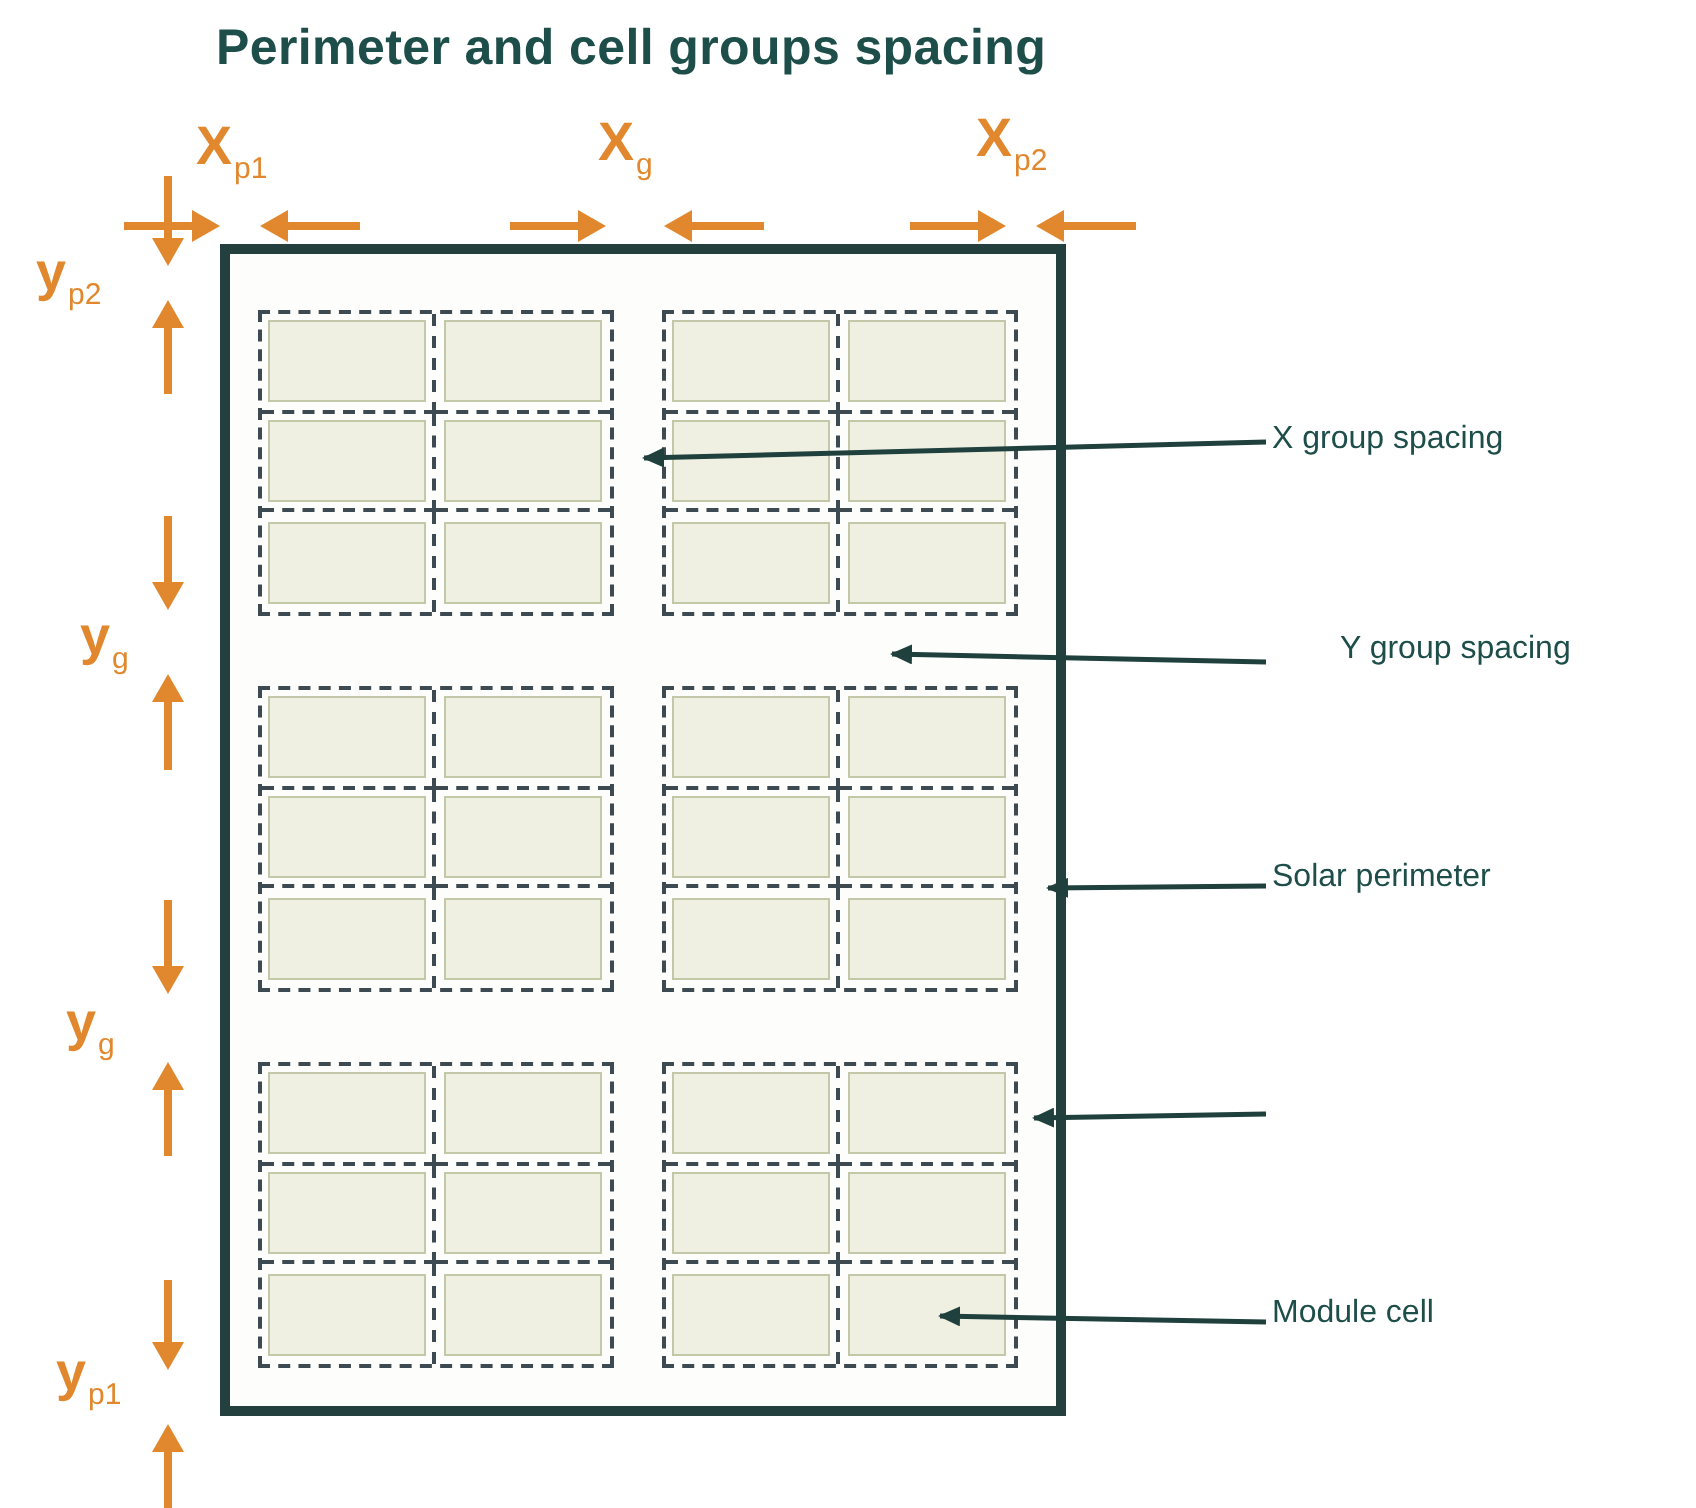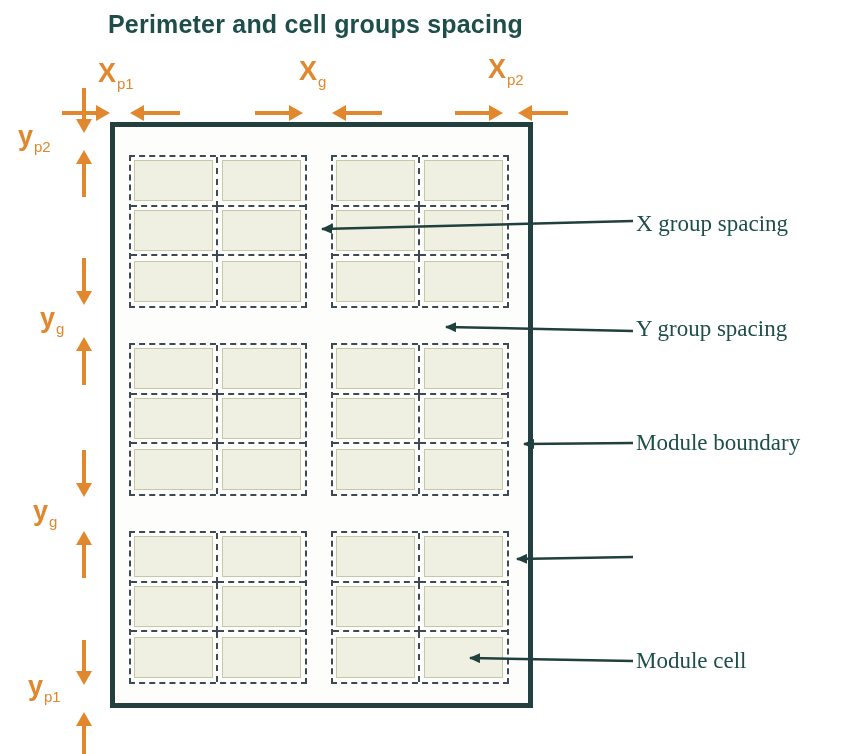"X group spacing" .callout-label { font-family: Liberation Serif, serif -> none; font-size: 23px -> 16px }
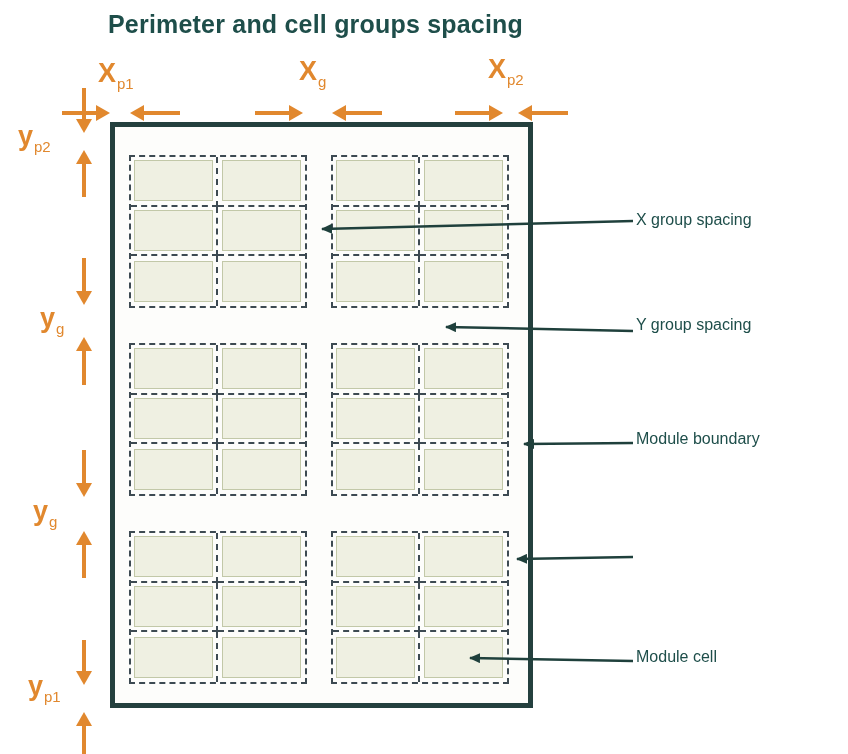"Y group spacing" div.callout-label { left: 636px -> 670px }
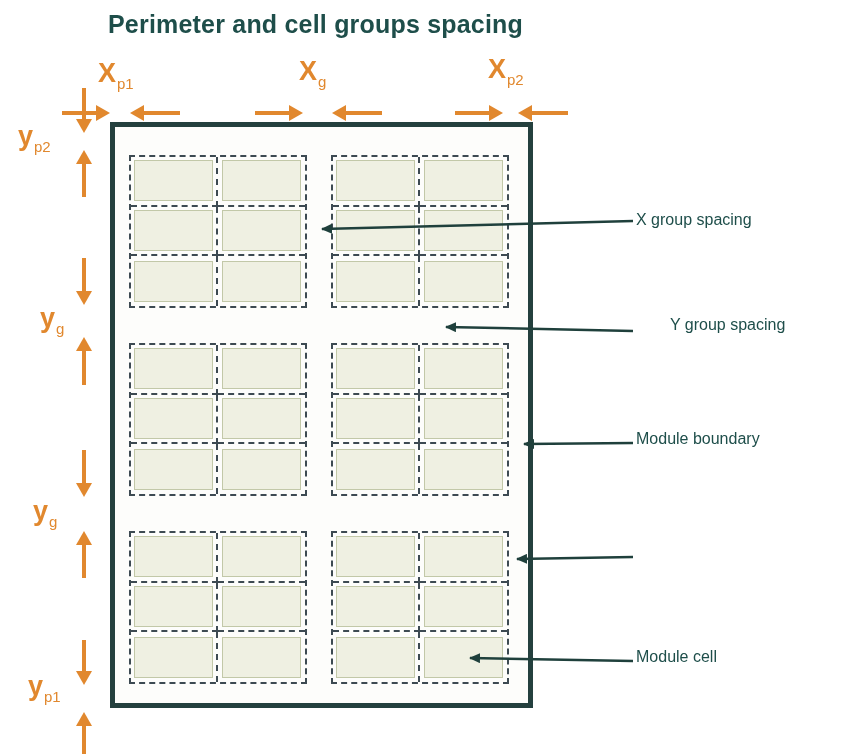"Module boundary" div.callout-label { text: Module boundary -> Solar perimeter }
